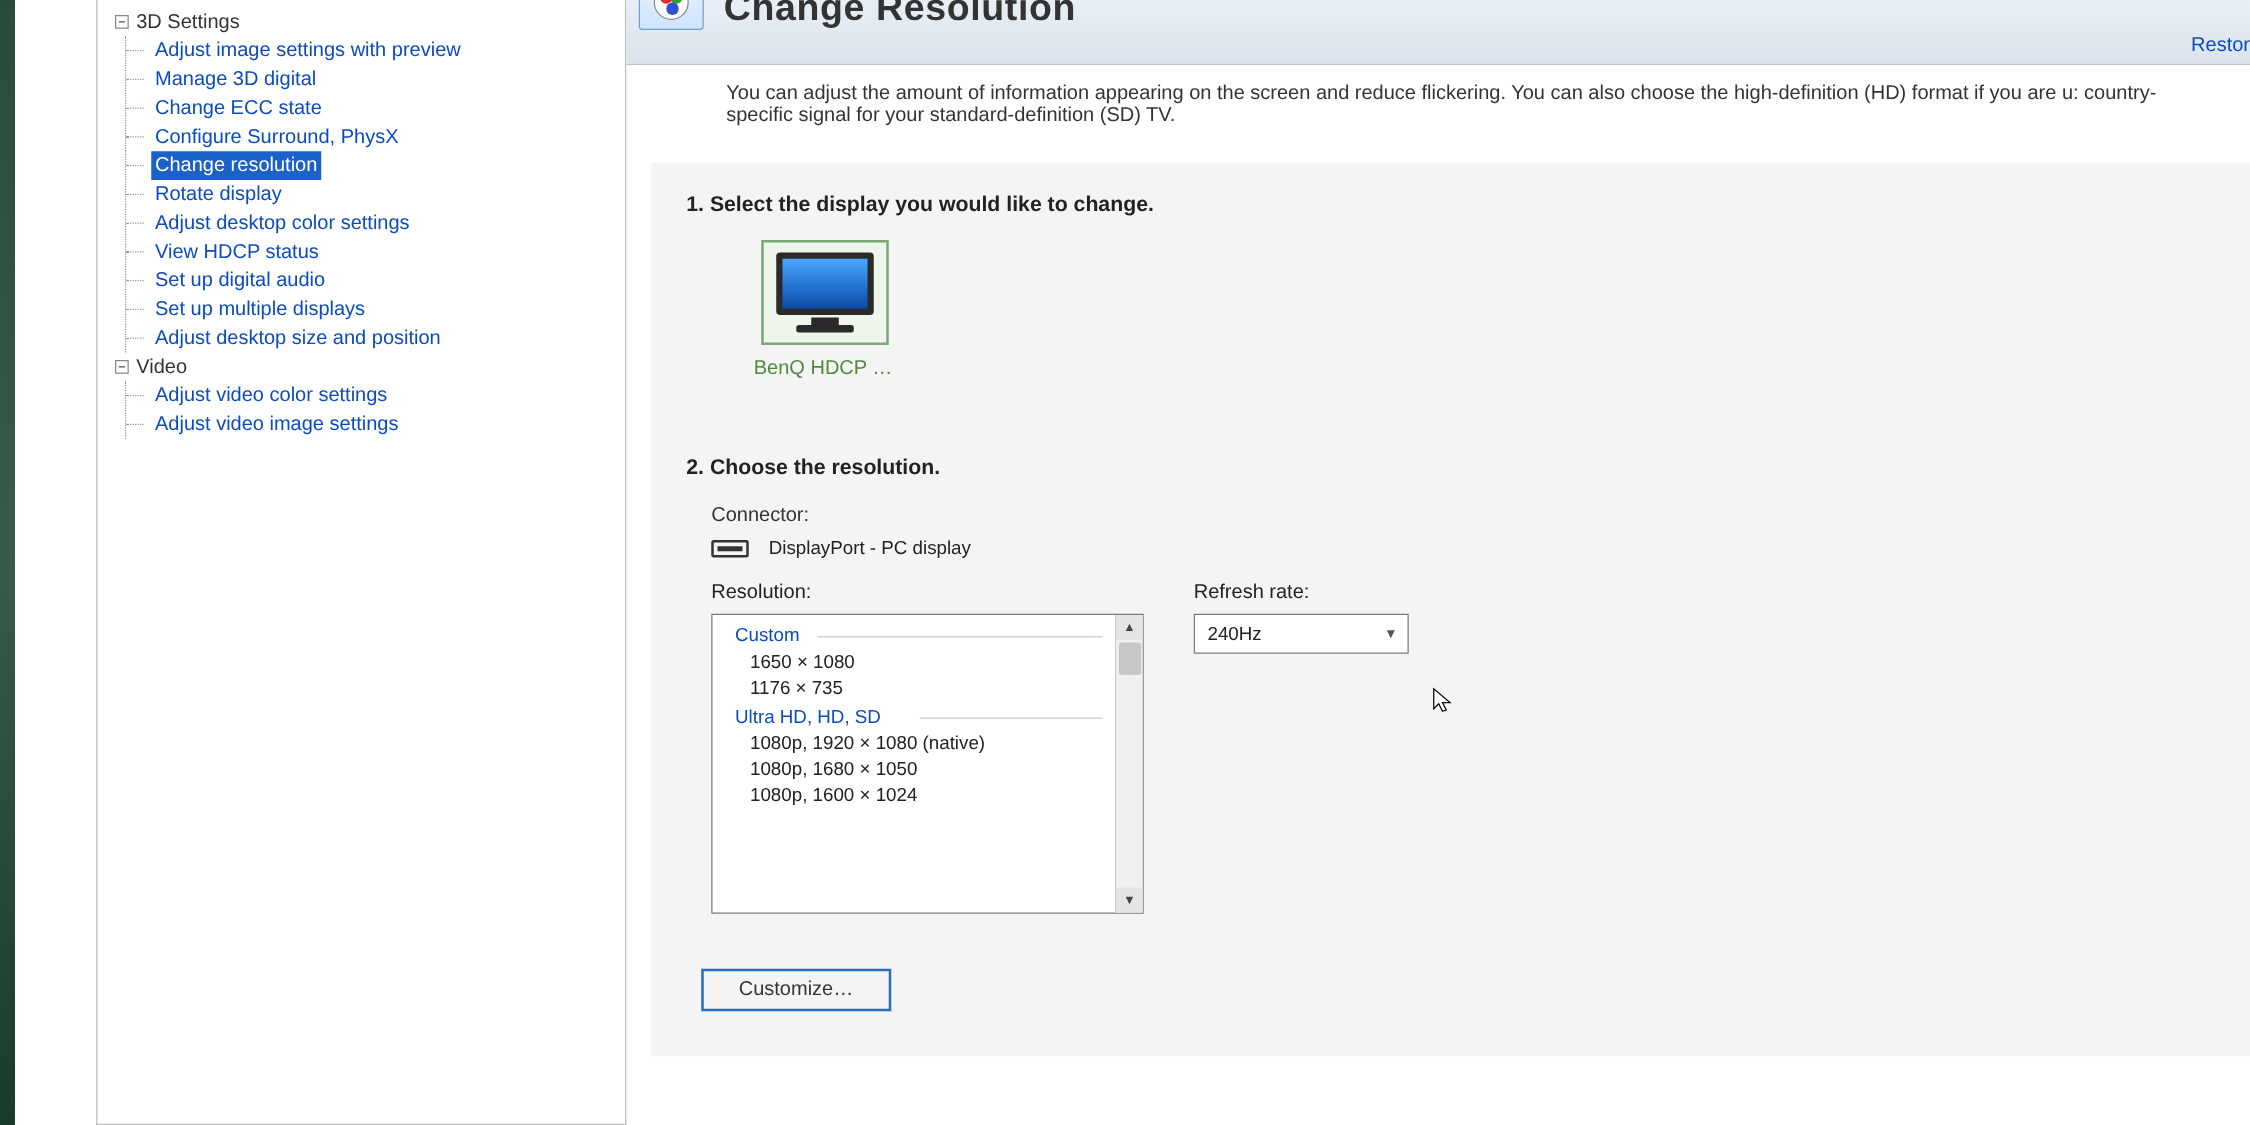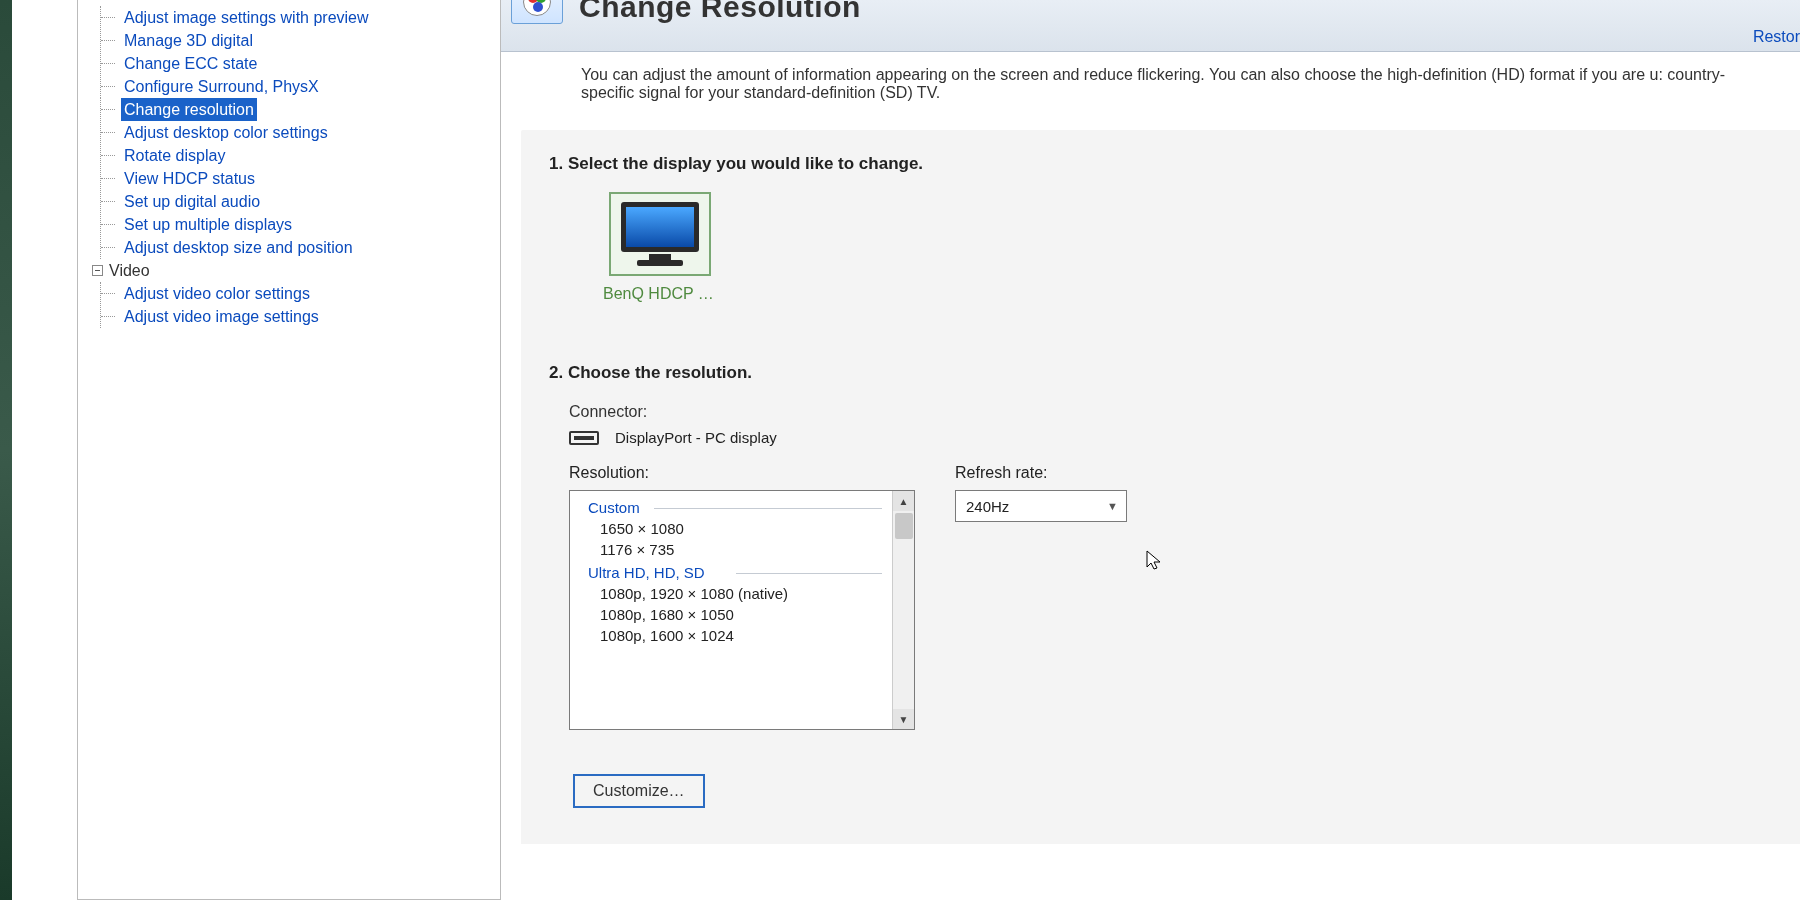"3D Settings" div.node-row { html: none -> <div> <span></span> <span>3D Settings</span> </div> }
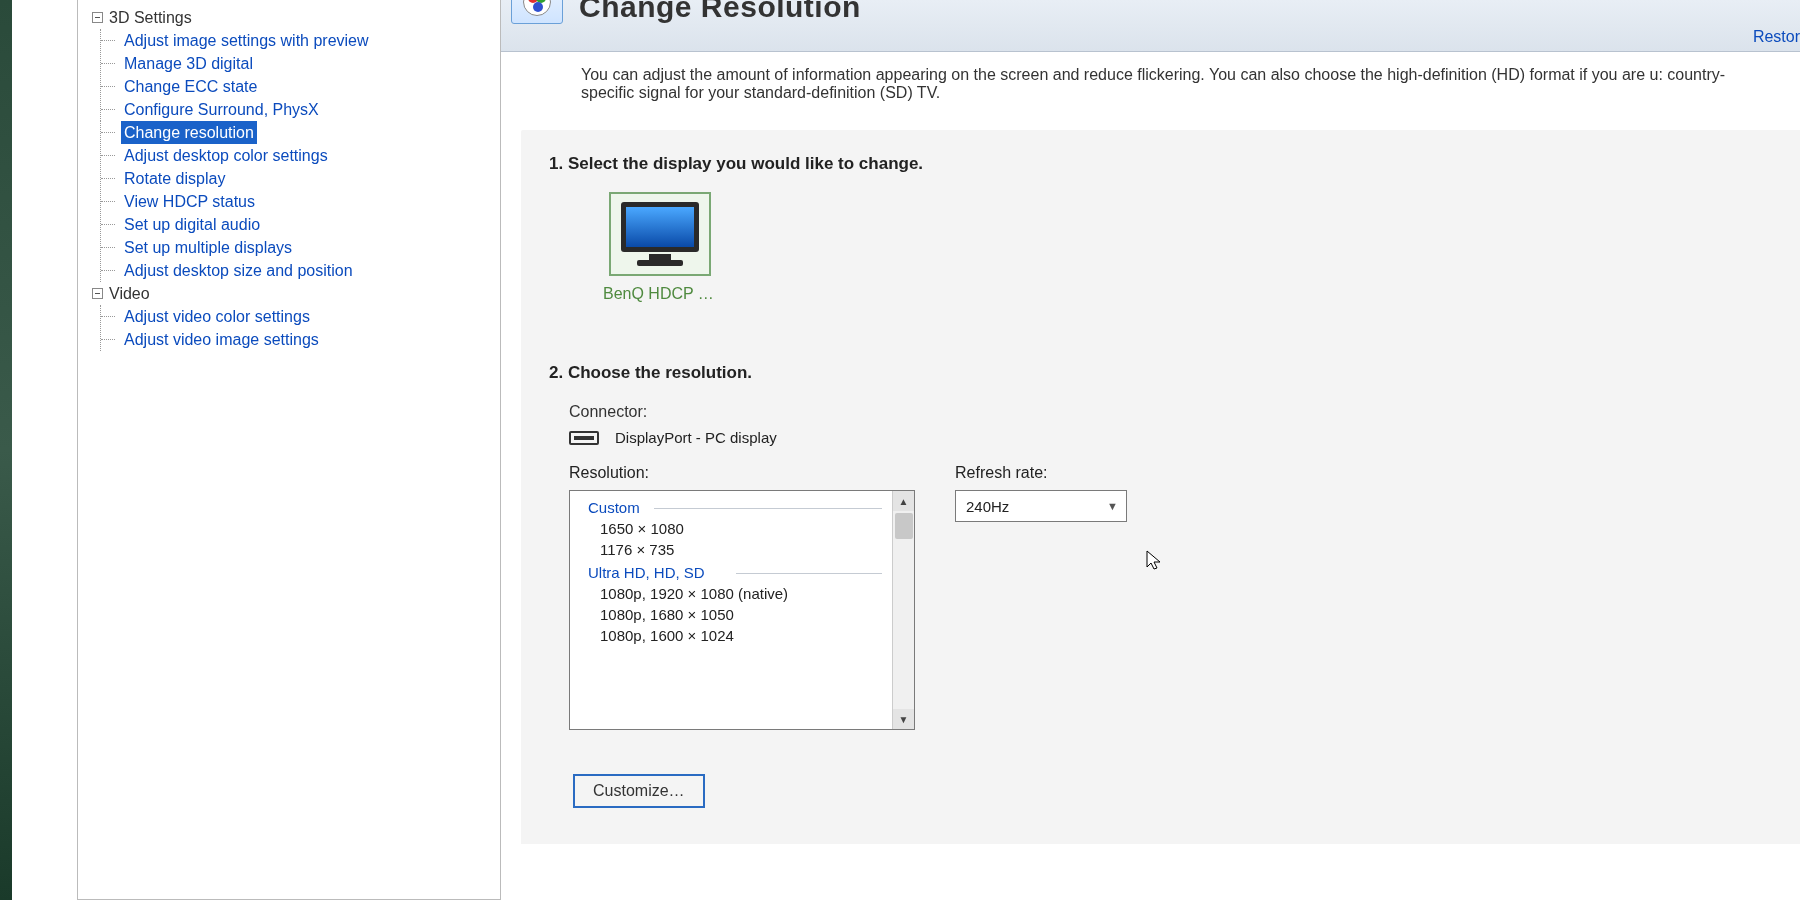"Adjust desktop color settings" li.tree-leaf { order: before "Rotate display" -> after "Rotate display" }
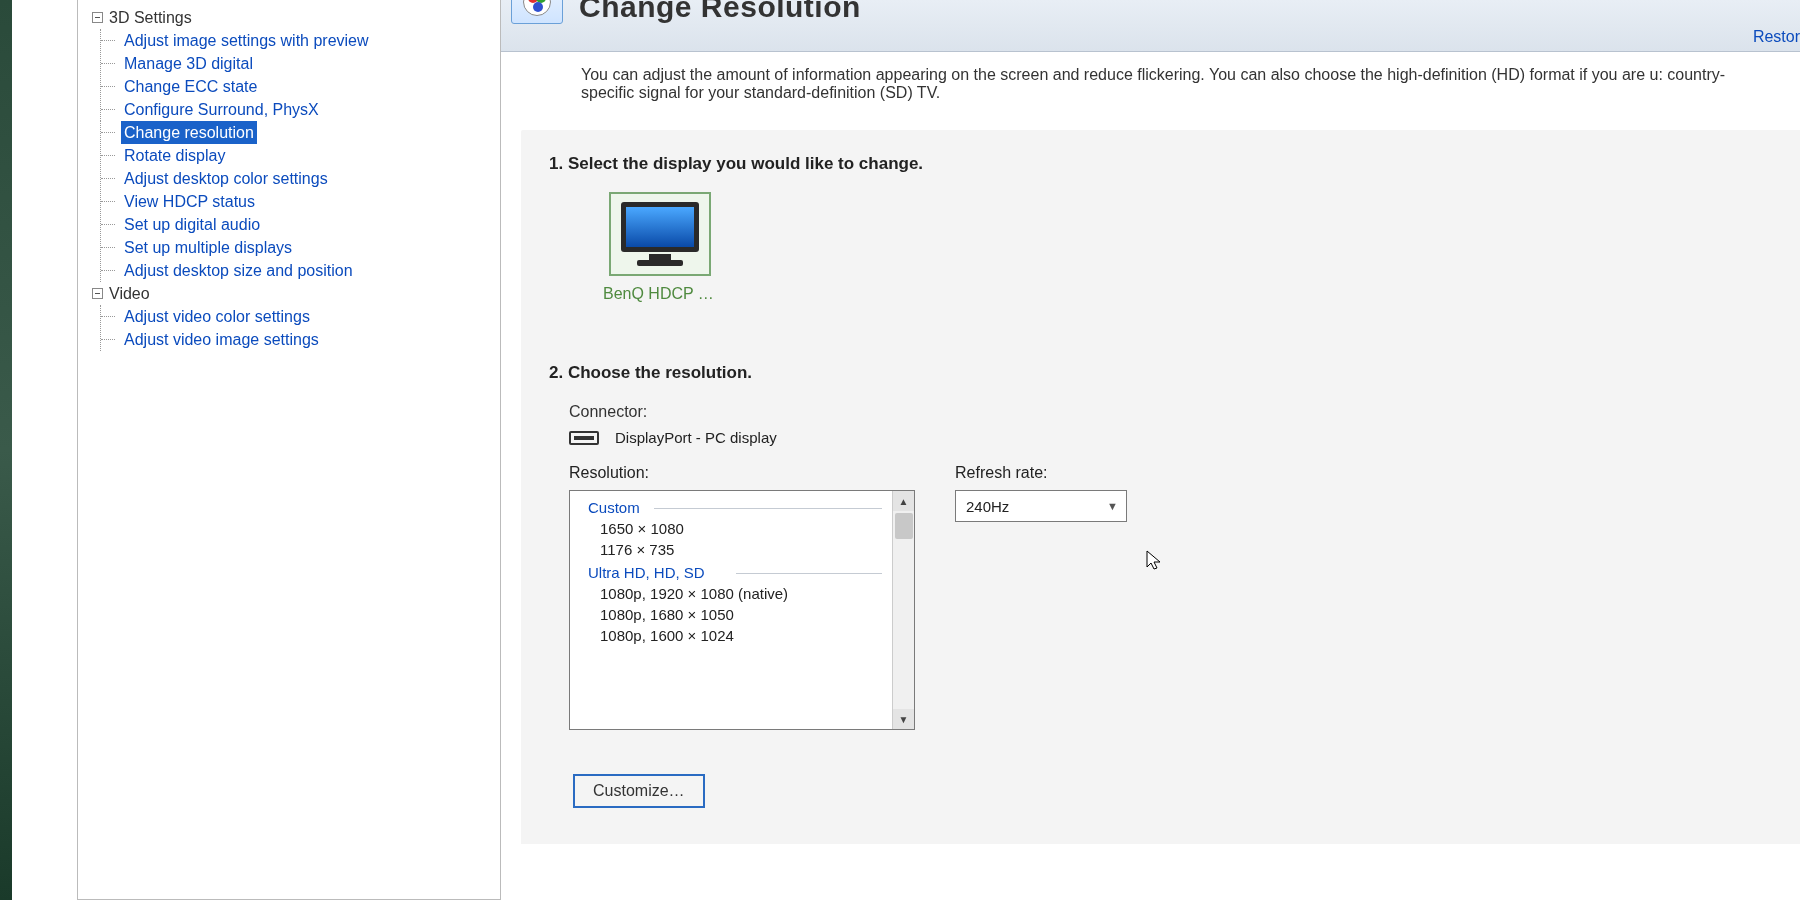"Customize…" .customize-btn { margin: 44px 0 0 24px -> 44px 0 0 12px; padding: 6px 18px -> 6px 28px }
